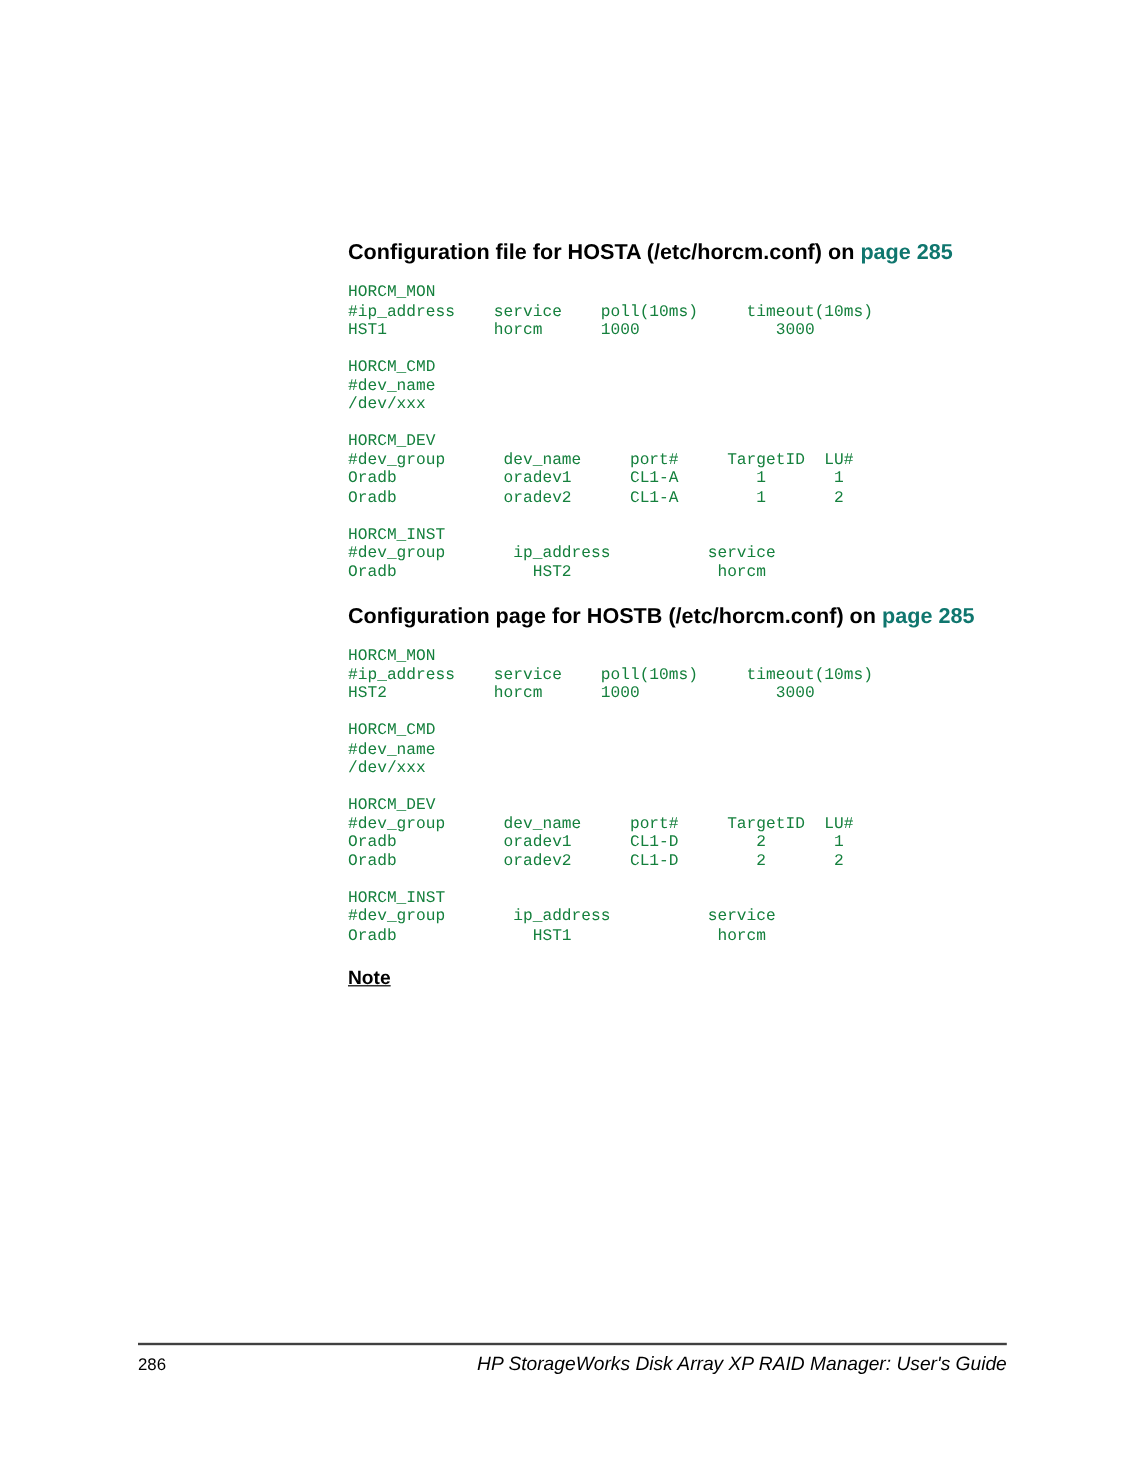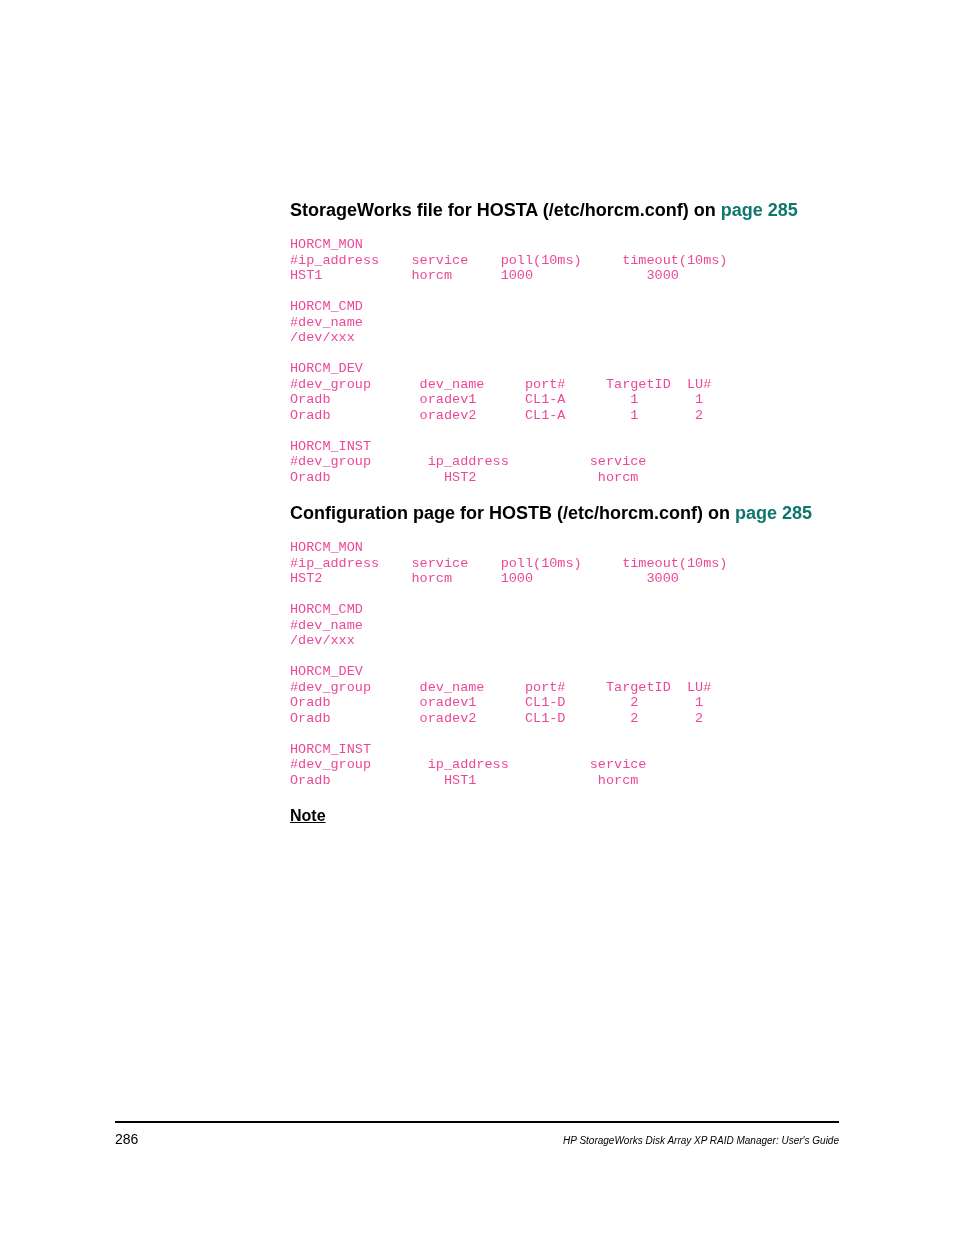"StorageWorks file for HOSTA" span { text: StorageWorks -> Configuration }
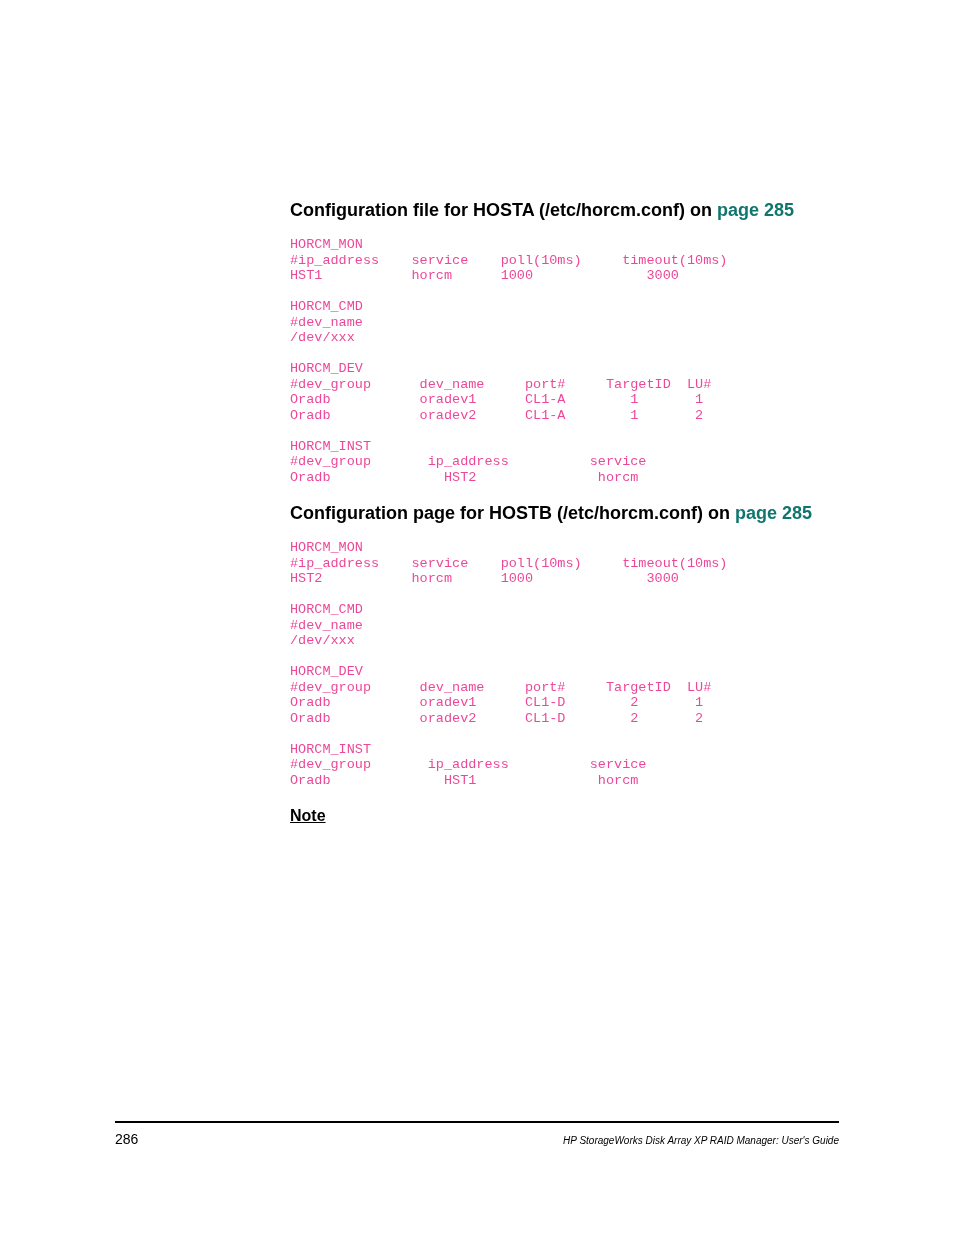"HORCM_MON" pre { color: #ec4899 -> #15803d }
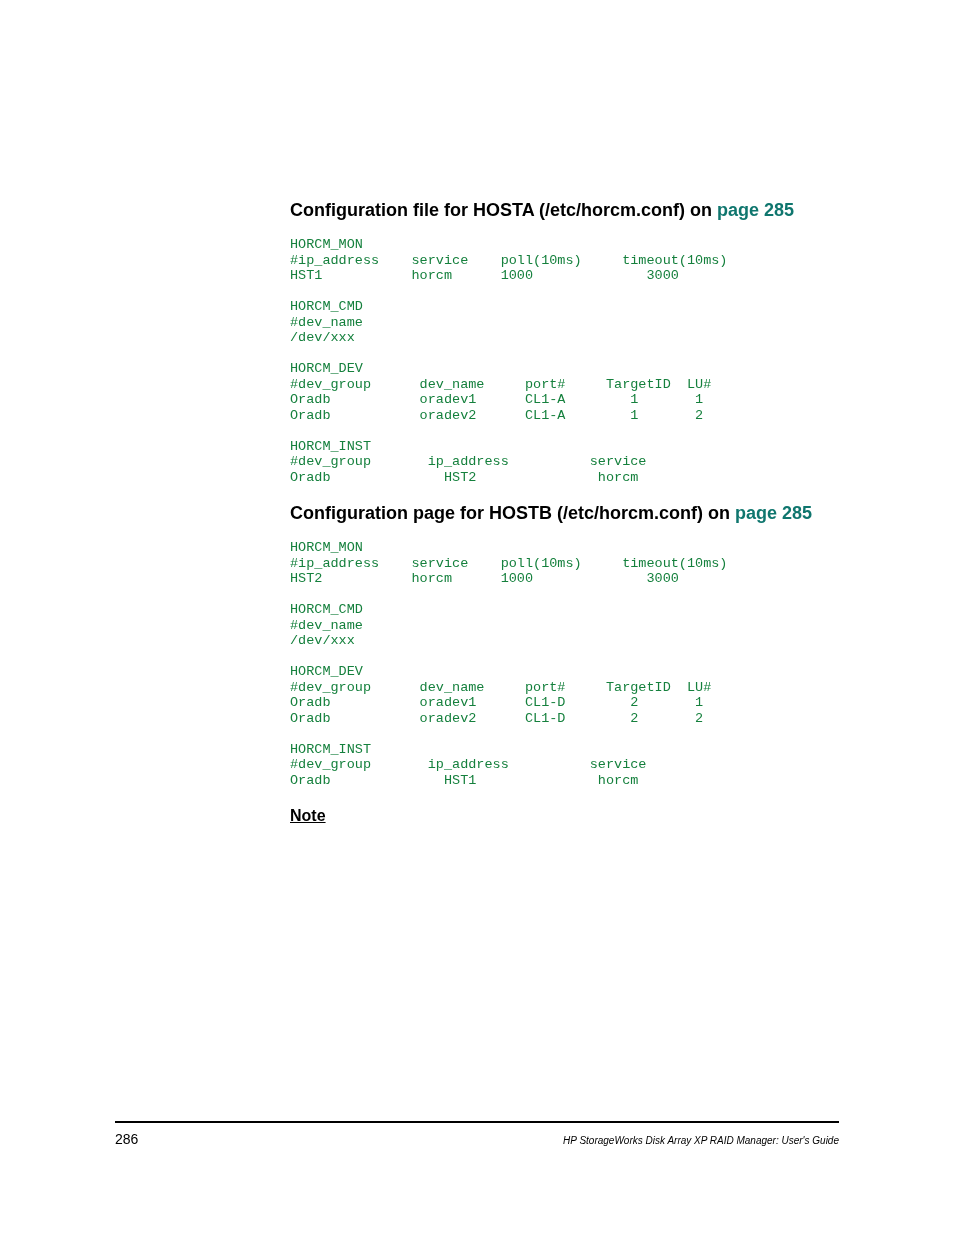"286" .footer { border-top: 2px solid #000000 -> 2px solid #404040 }
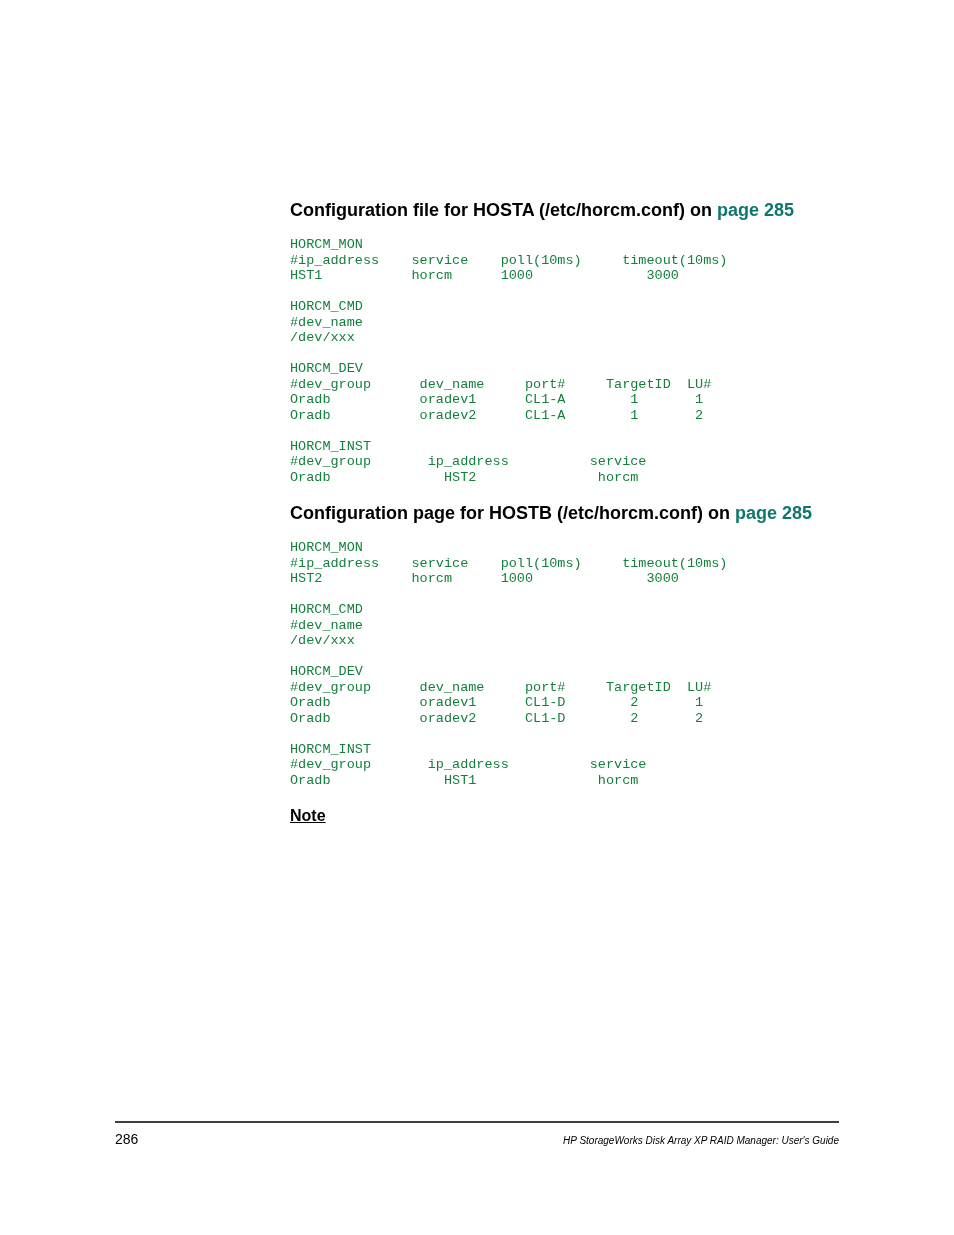"HP StorageWorks Disk Array XP" .book-title { font-size: 10px -> 16px }
